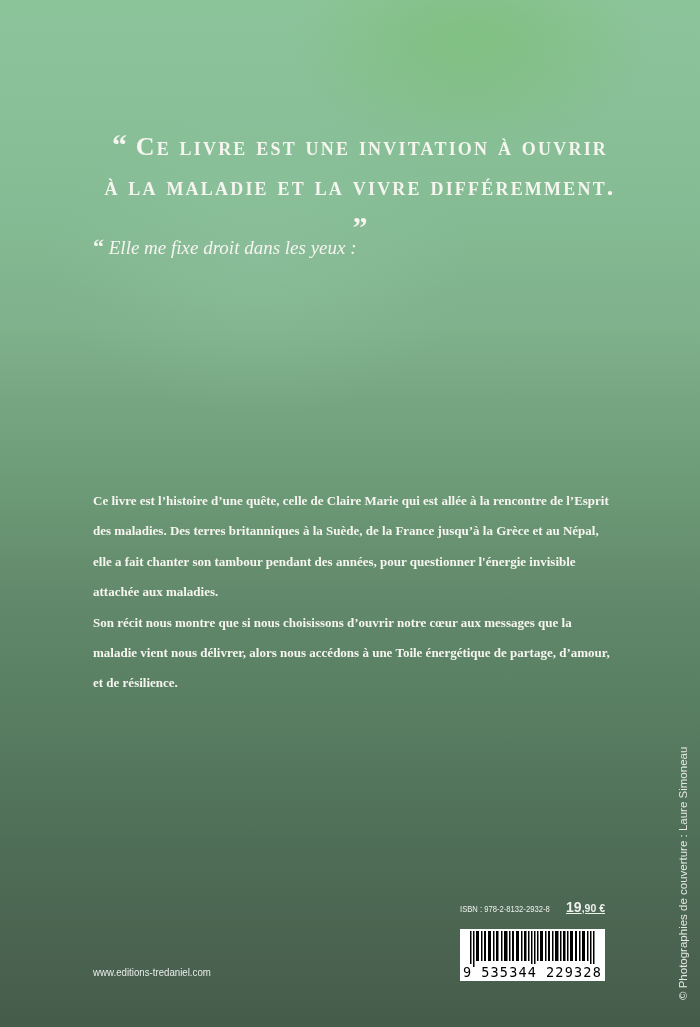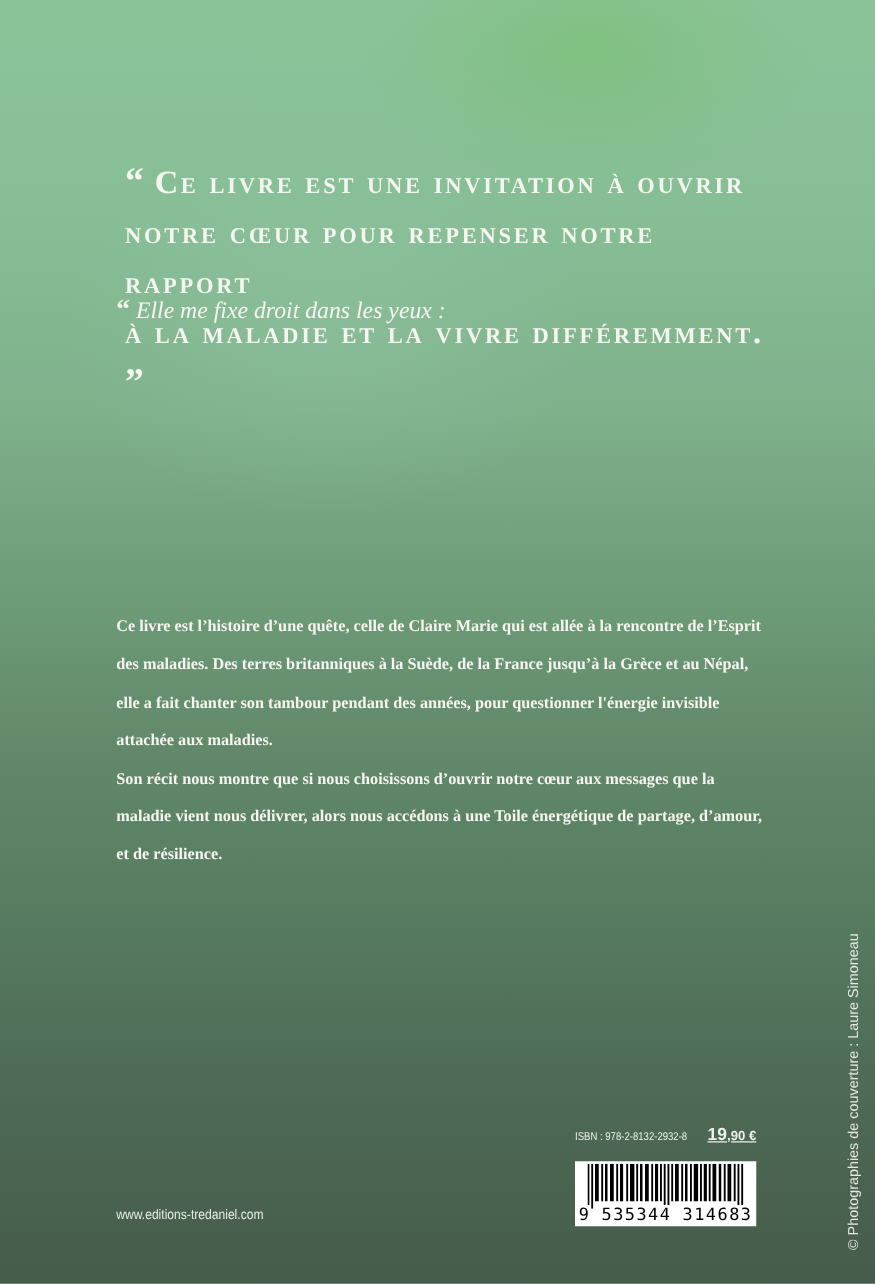"“ Ce livre est une" .headline { text-align: none -> center }
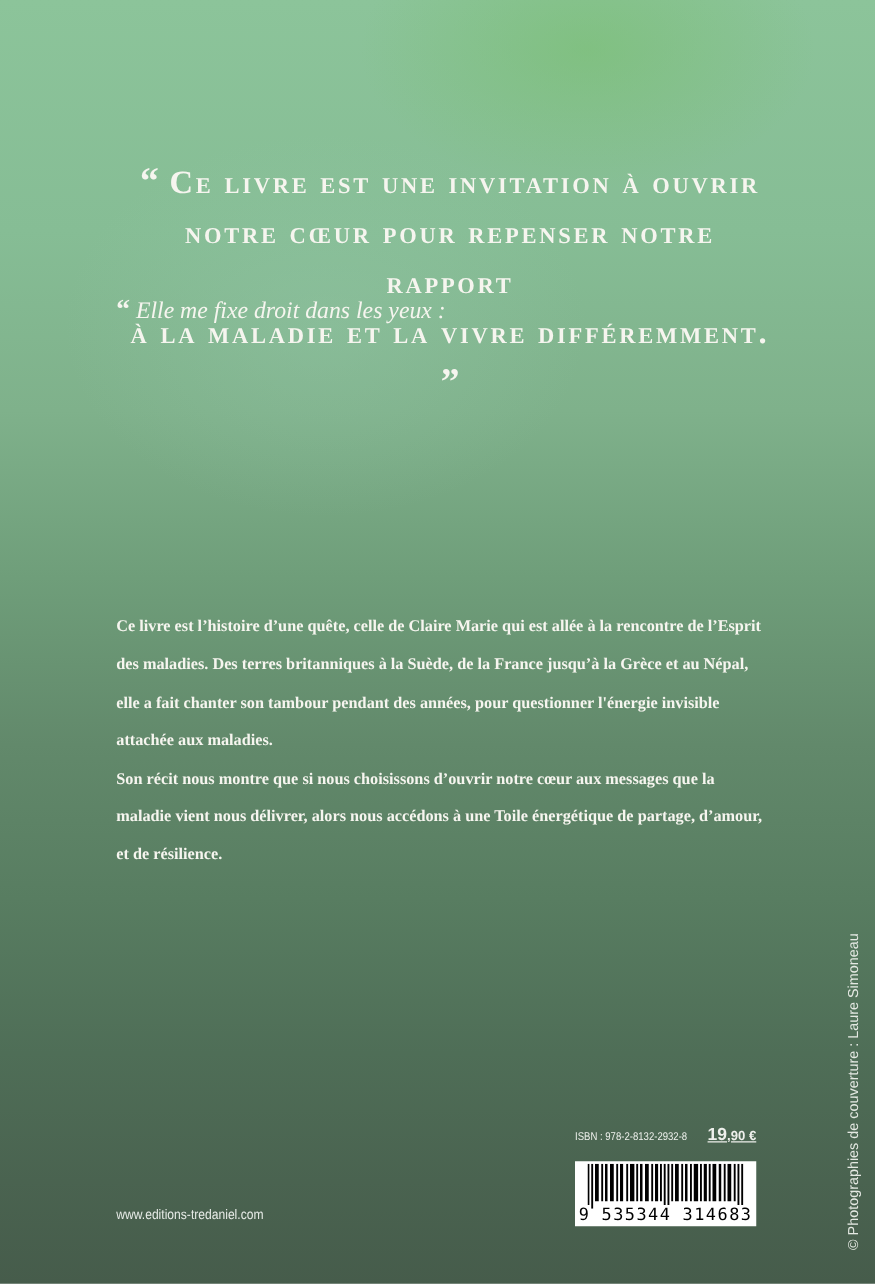"notre cœur pour repenser notre" div { html: <div>notre cœur pour repenser notre rapport</div> -> none }
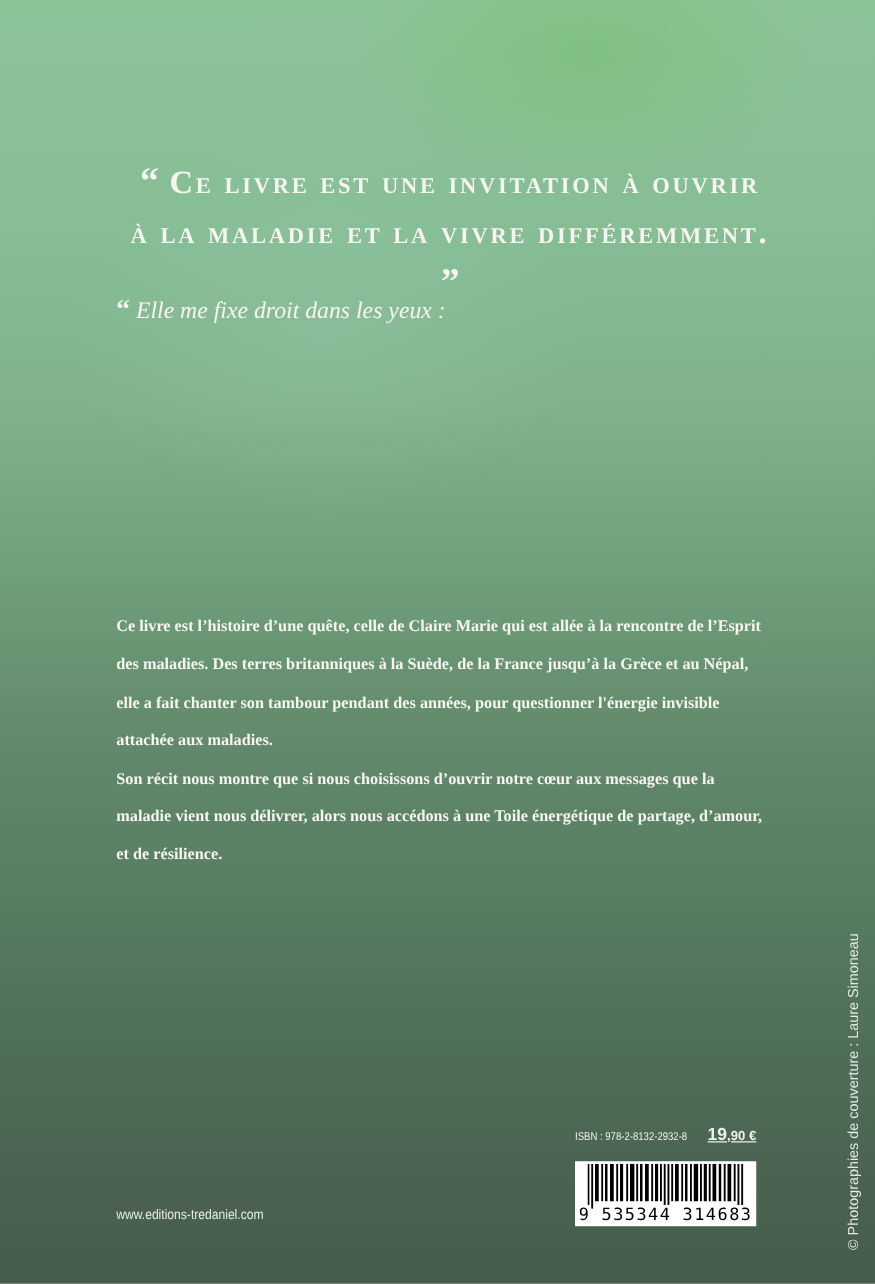"314683" span { text: 314683 -> 229328 }
